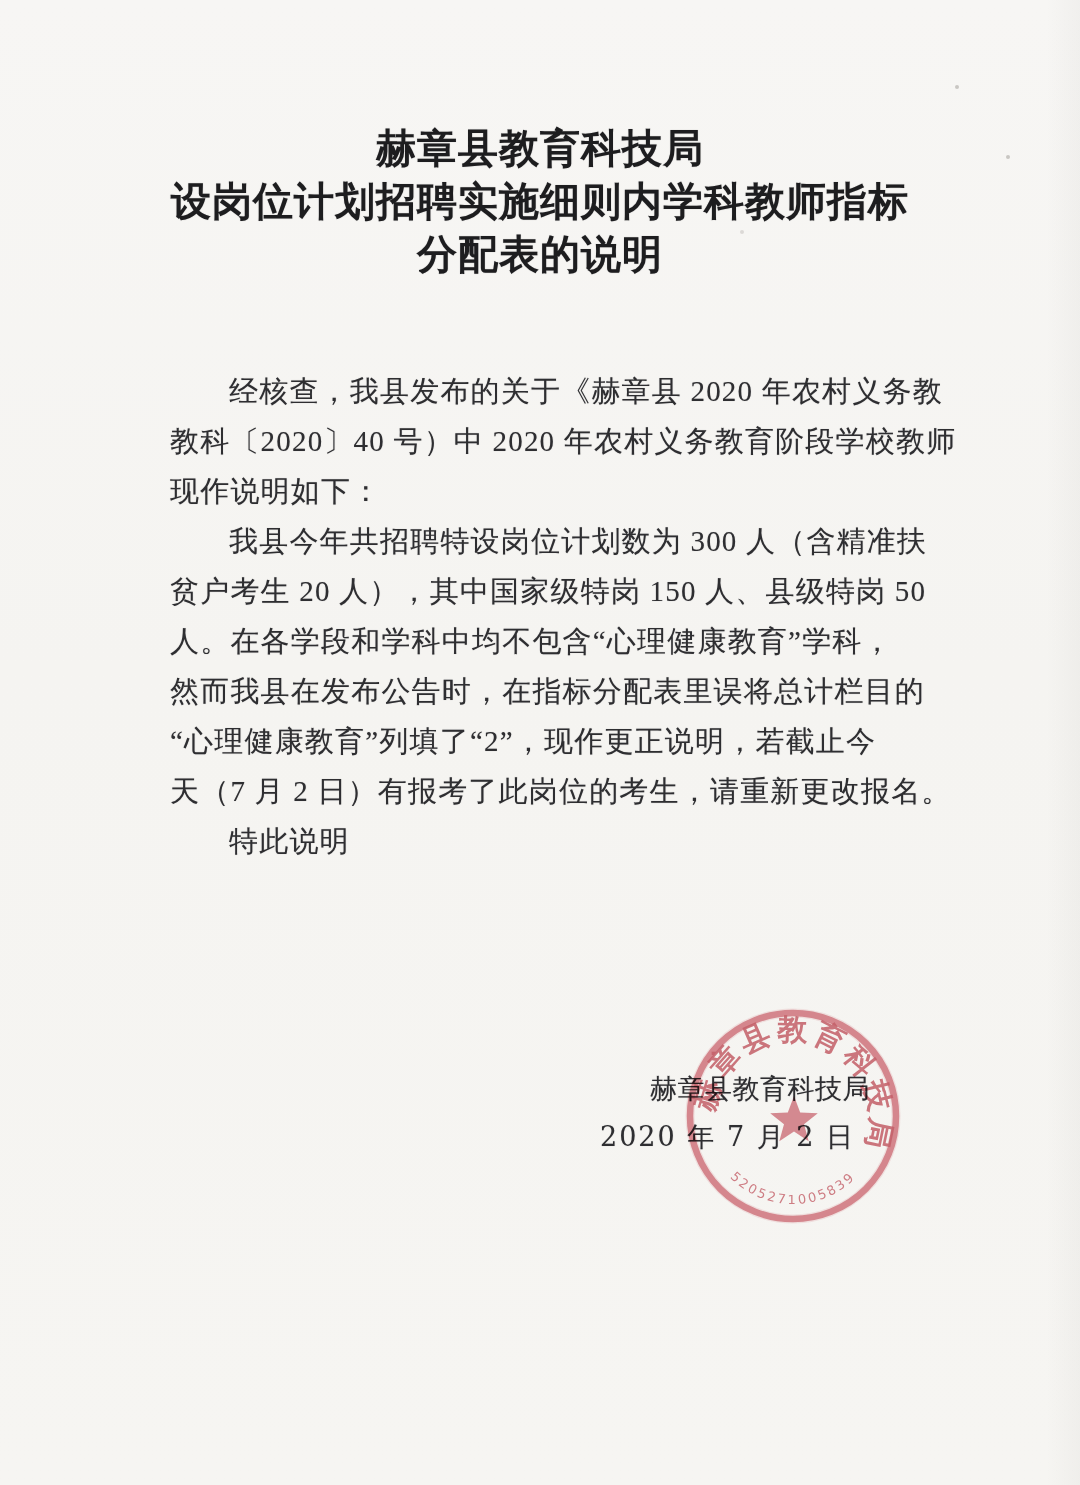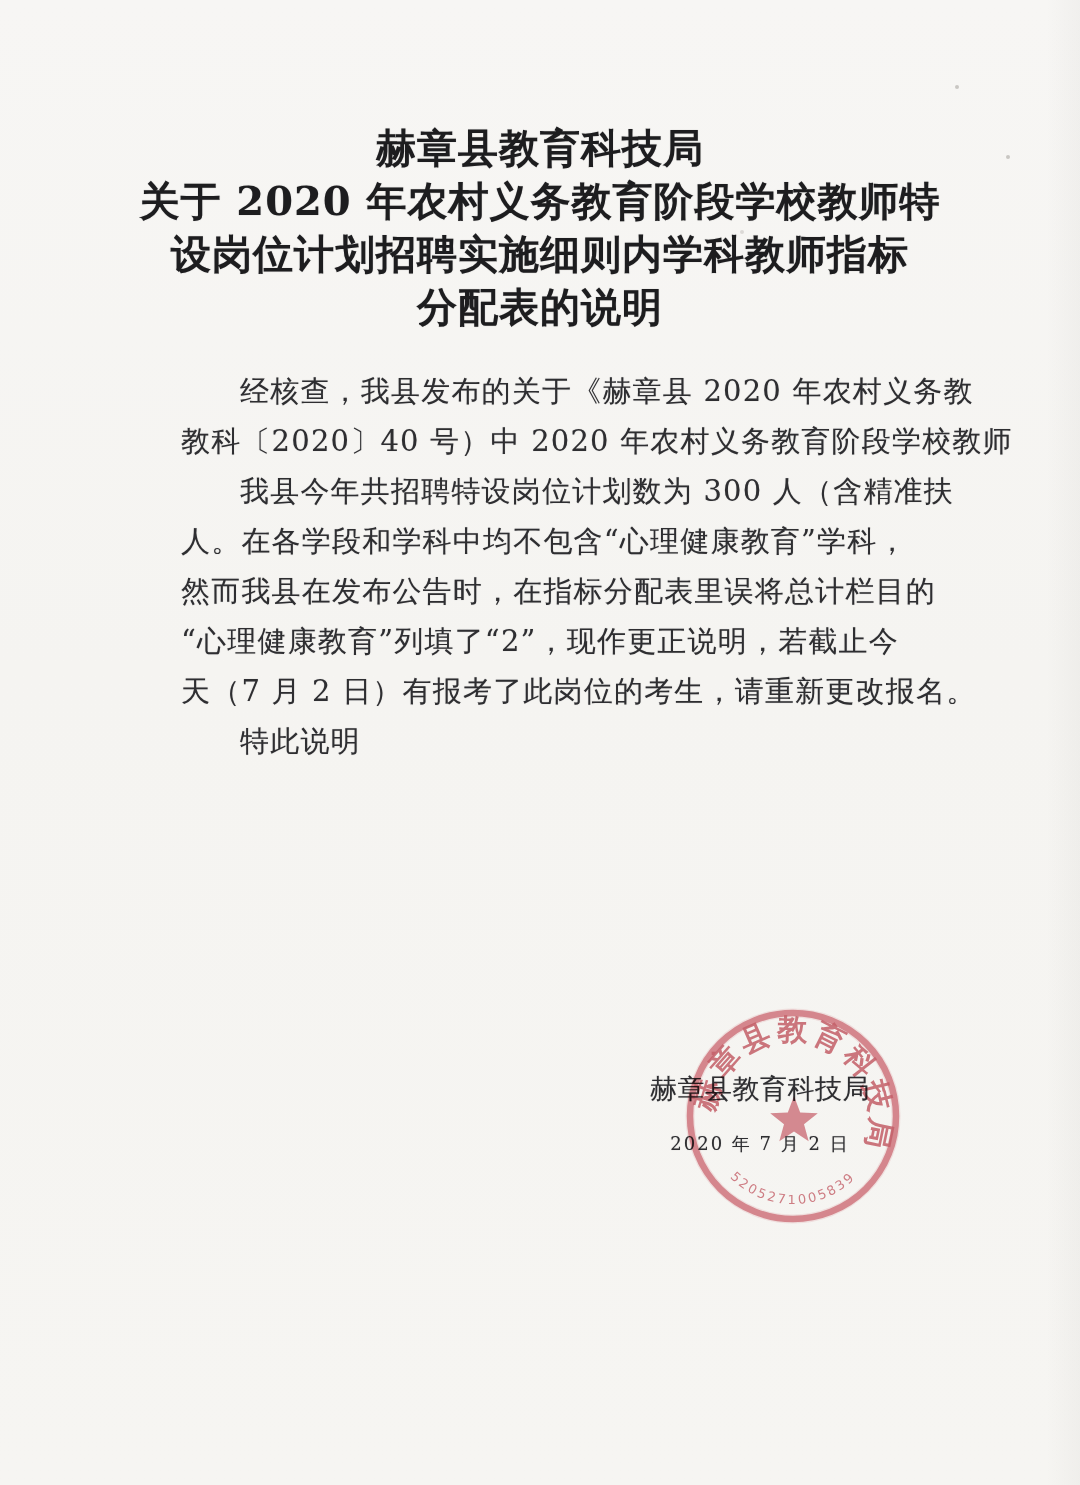"关于 2020 年农村义务教育阶段学校教师特" div { html: <div>关于 2020 年农村义务教育阶段学校教师特</div> -> none }
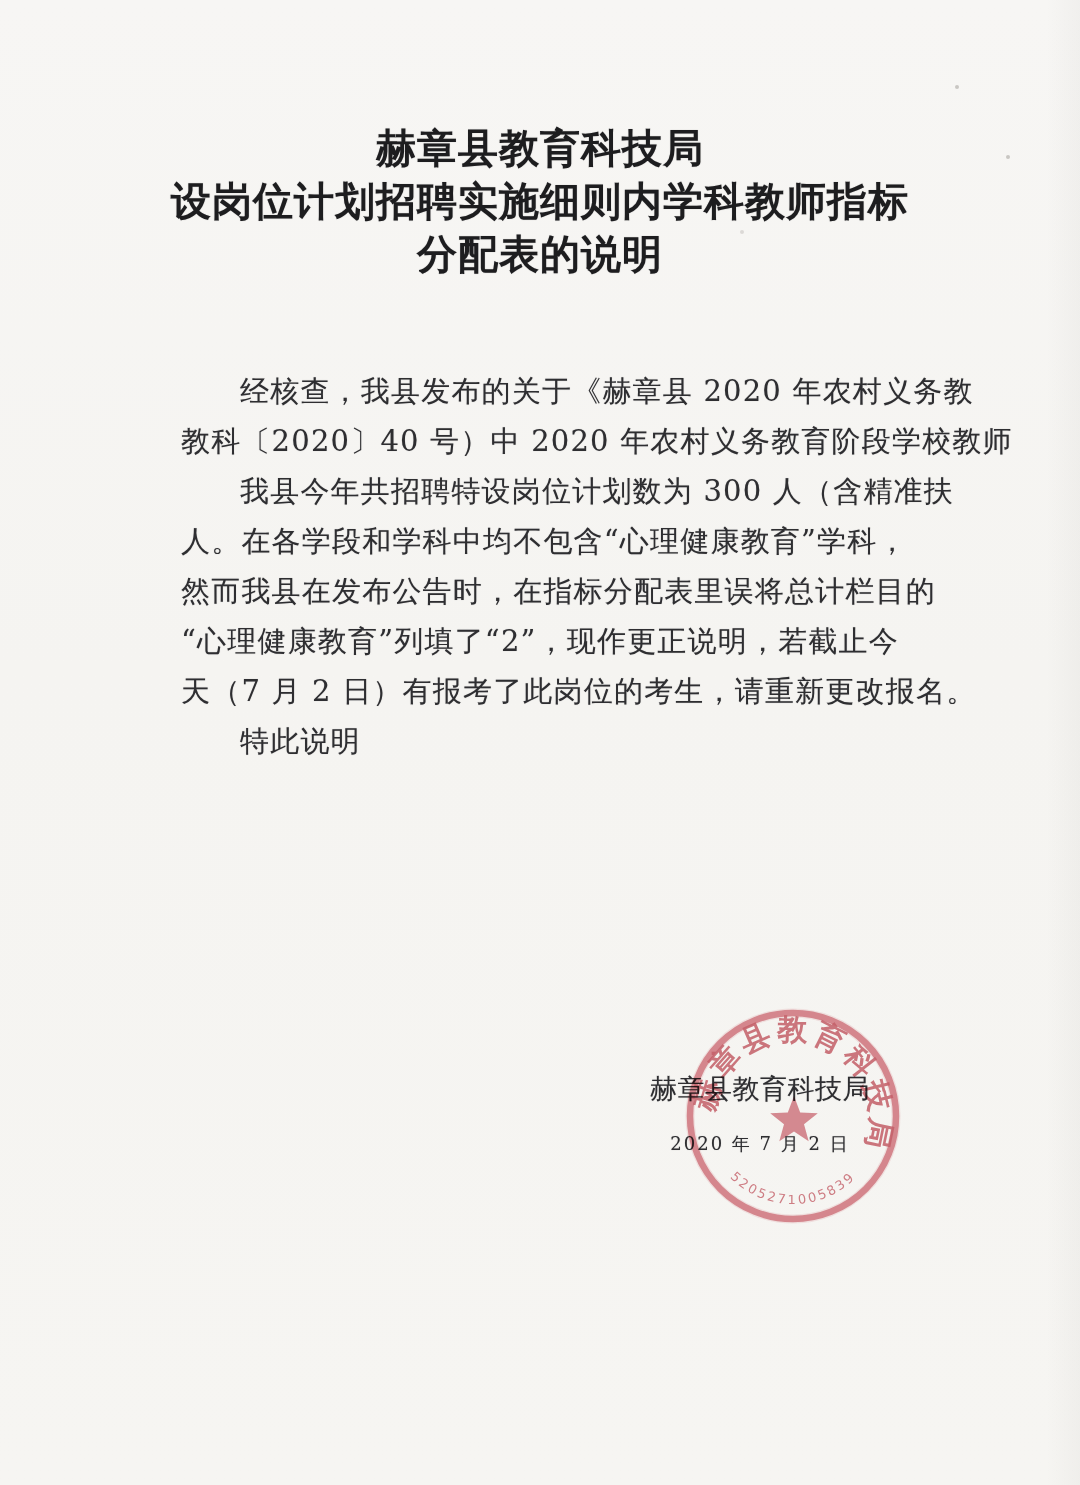"经核查，我县发布的关于《赫章县 2020 年农村义务教" .body-block { font-family: none -> Liberation Serif, serif; left: 181px -> 170px }
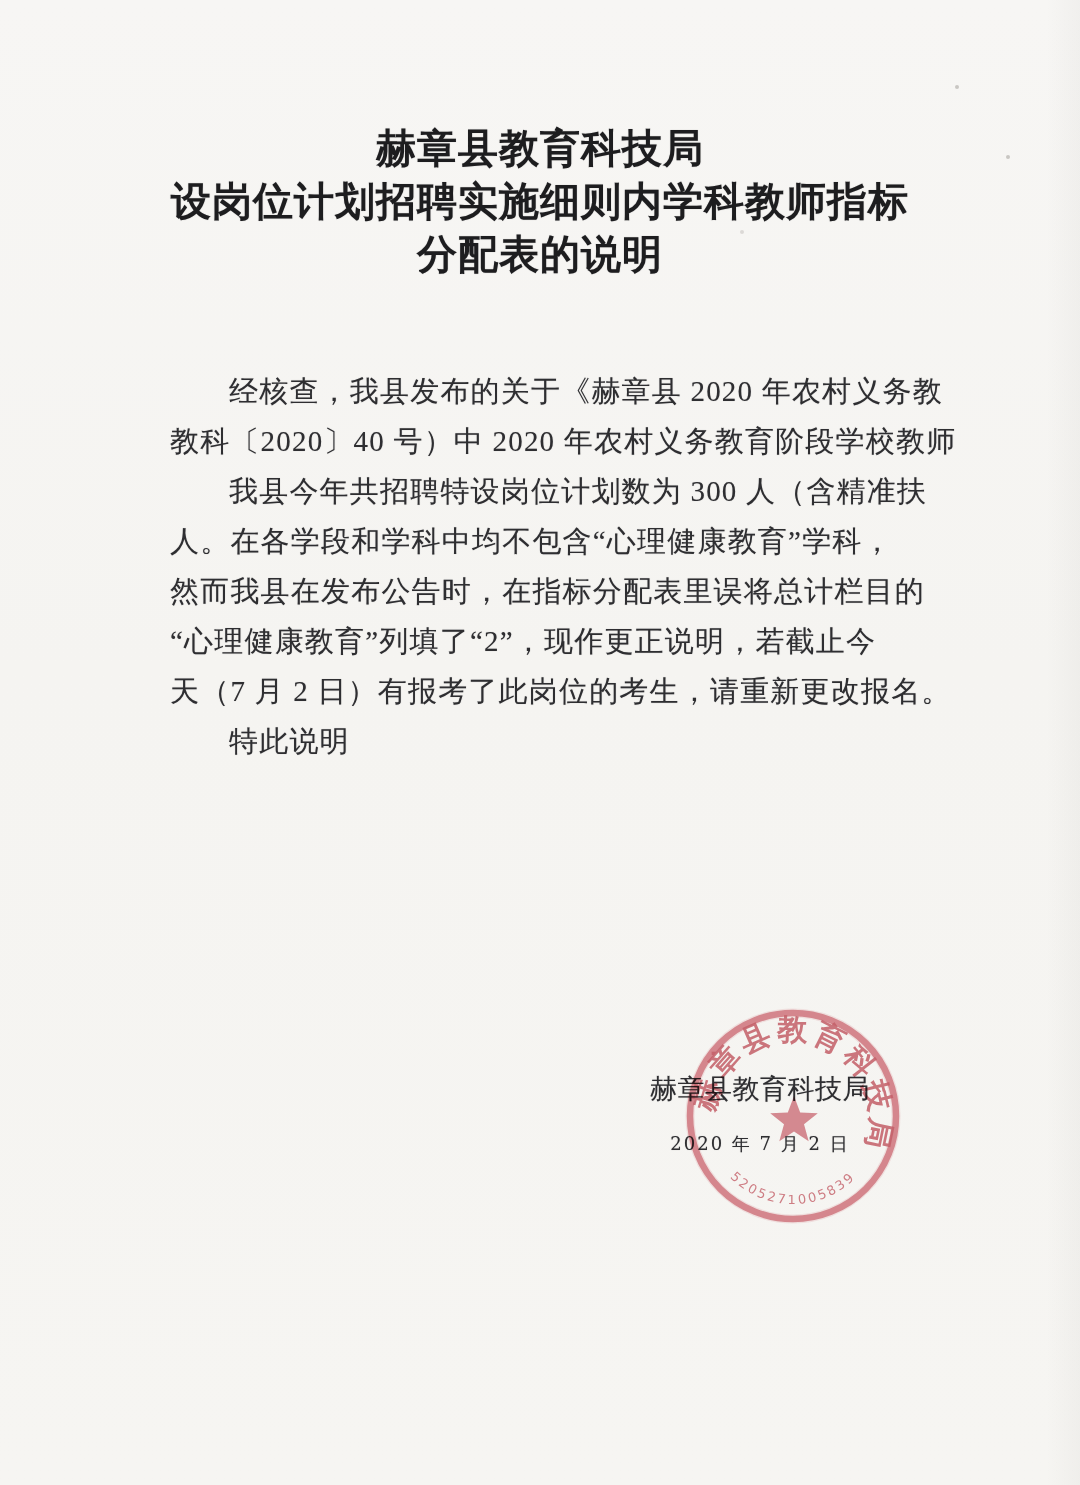"现作说明如下：" div.body-line { html: none -> <div>现作说明如下：</div> }
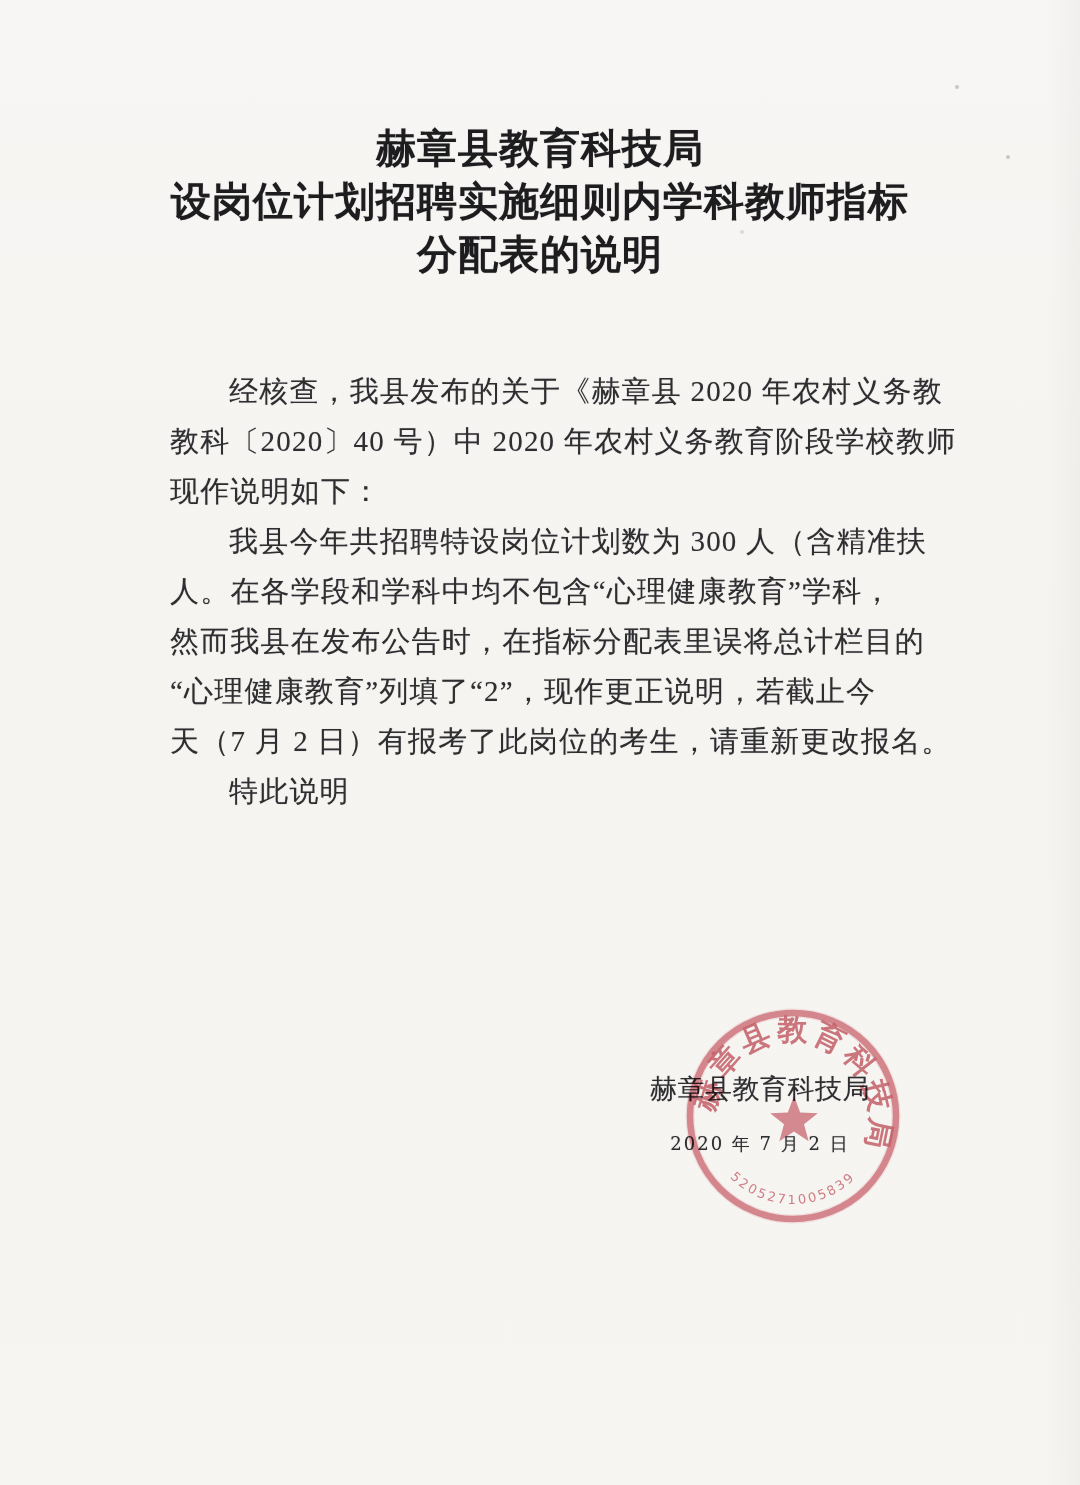"贫户考生 20 人），其中国家级特岗 150 人、县级特岗" div.body-line { html: none -> <div>贫户考生 20 人），其中国家级特岗 150 人、县级特岗 50</div> }
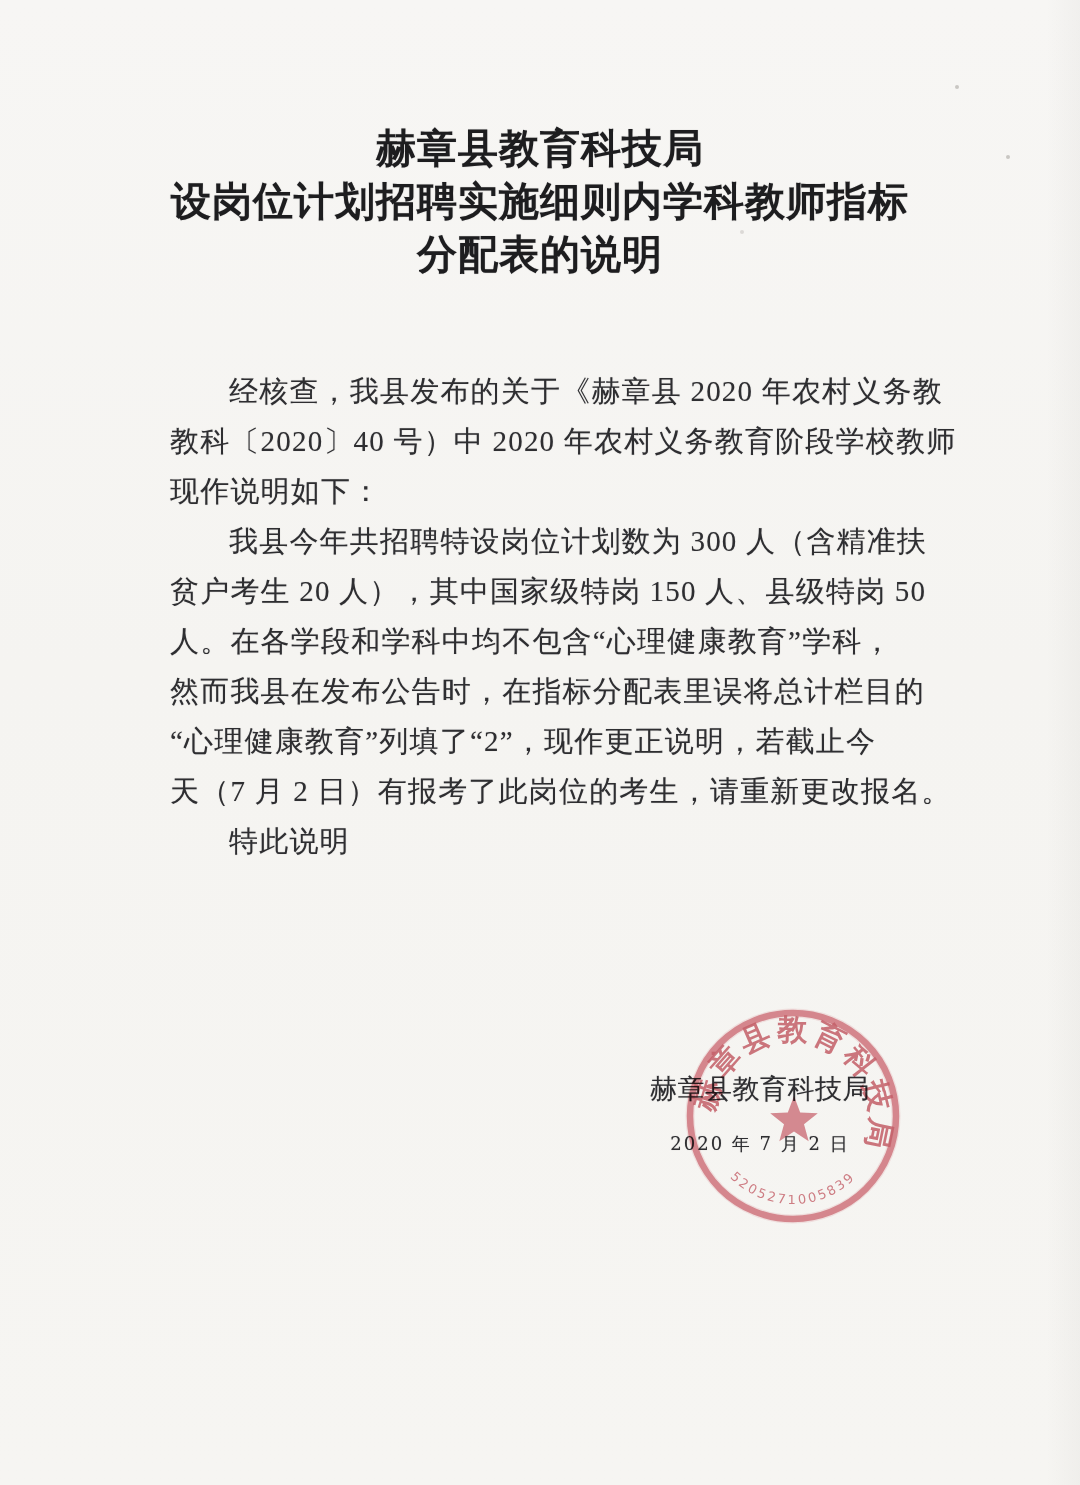"2020 年 7 月 2" .signature-date { font-size: 18px -> 27px; margin-top: 22px -> 15px; text-align: center -> none }
